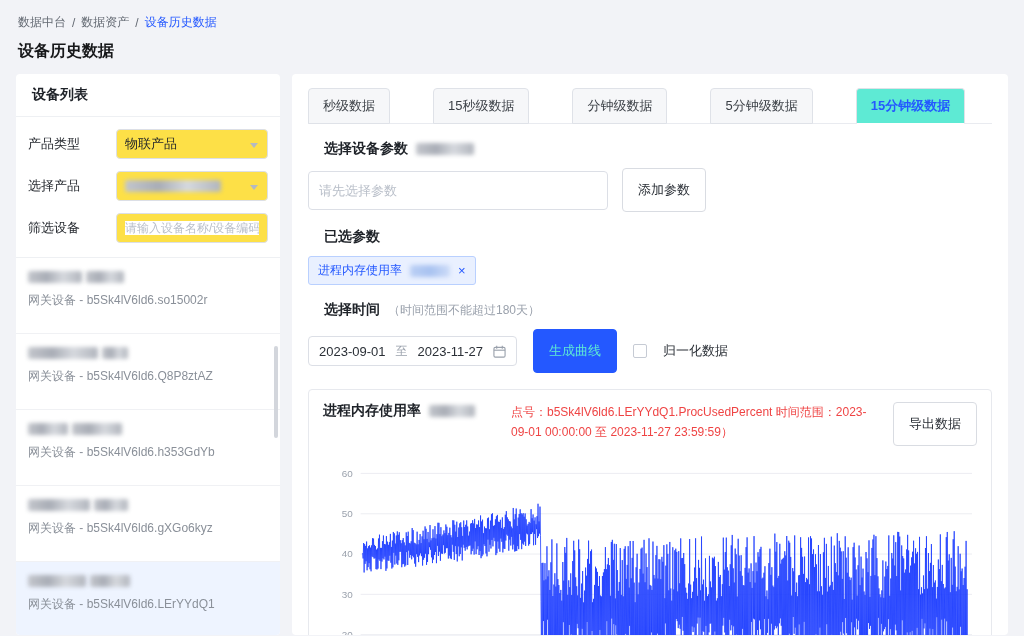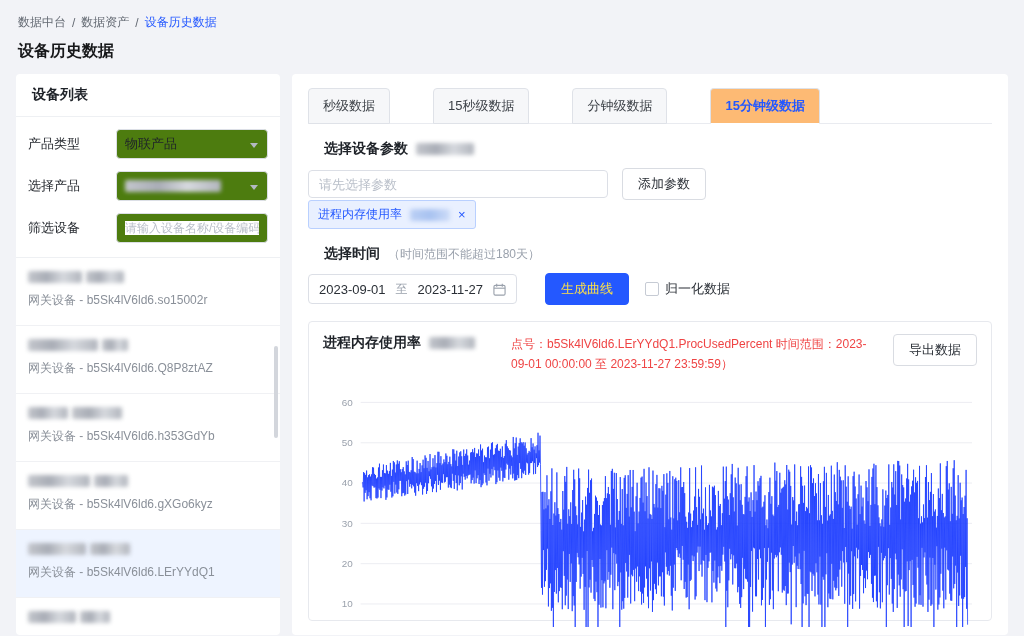"5分钟级数据" div.tab { html: none -> <div>5分钟级数据</div> }
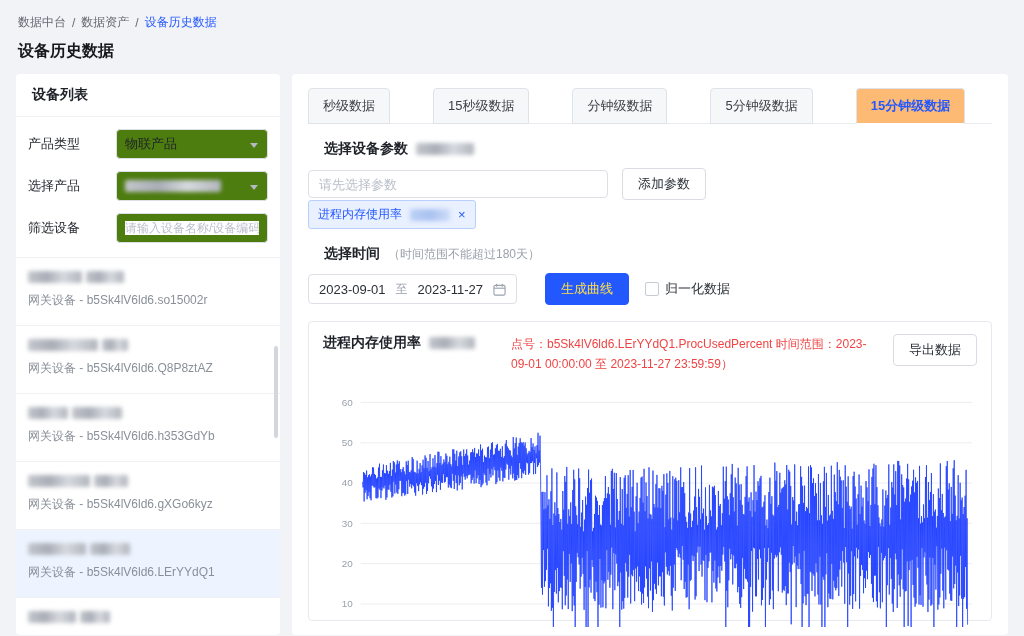"15分钟级数据" .tab.active { background: #fdba74 -> #5eead4 }
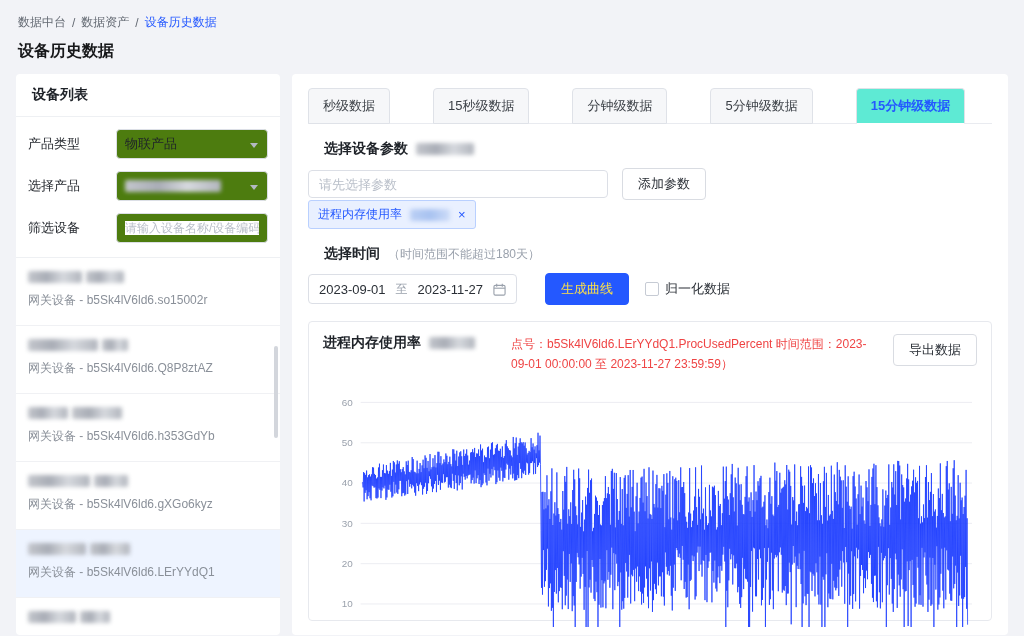"物联产品" .control { background: #4d7c0f -> #fde047 }
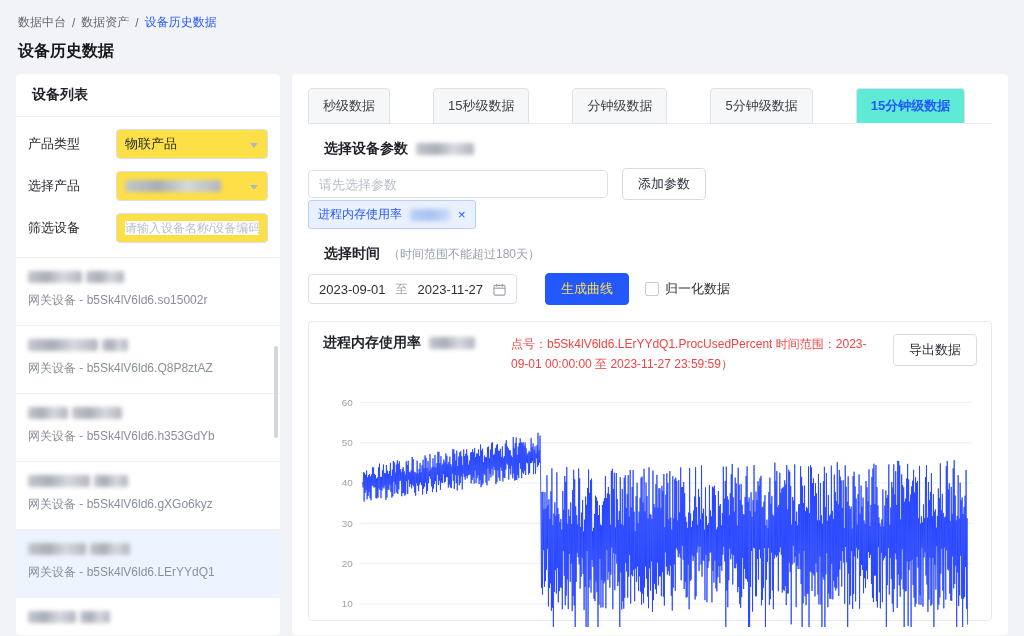"请先选择参数" .param-input { height: 28px -> 39px }
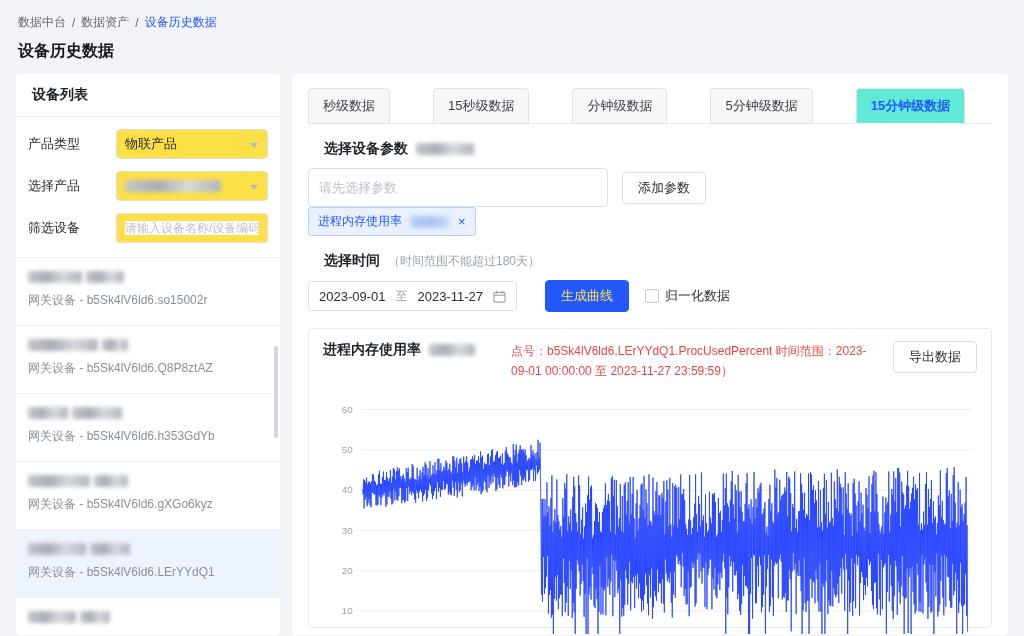"添加参数" .btn { height: 32px -> 44px }
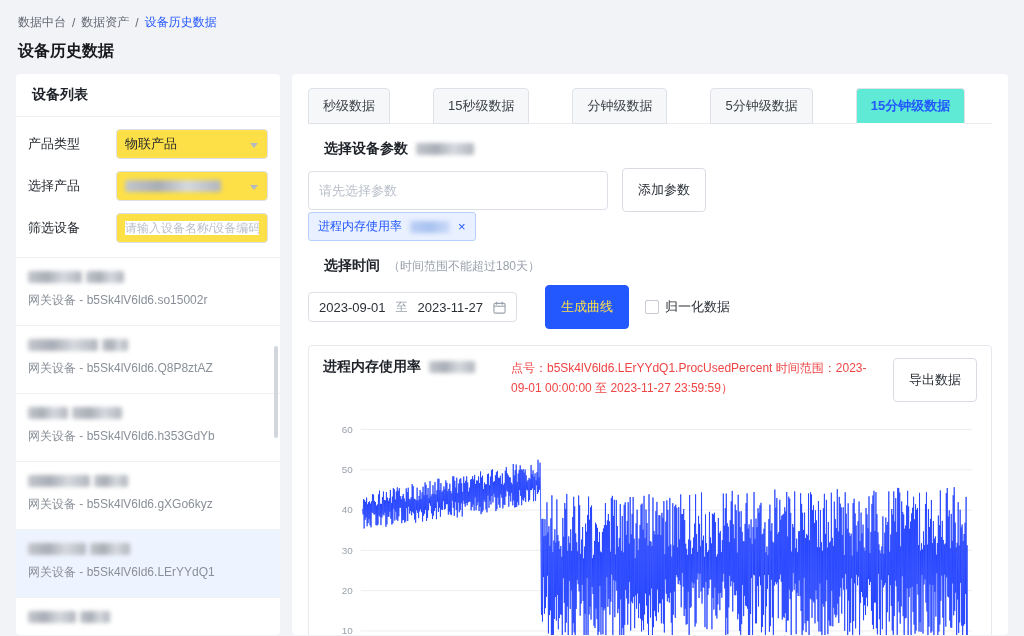"已选参数" div.section-label { html: none -> <div>已选参数</div> }
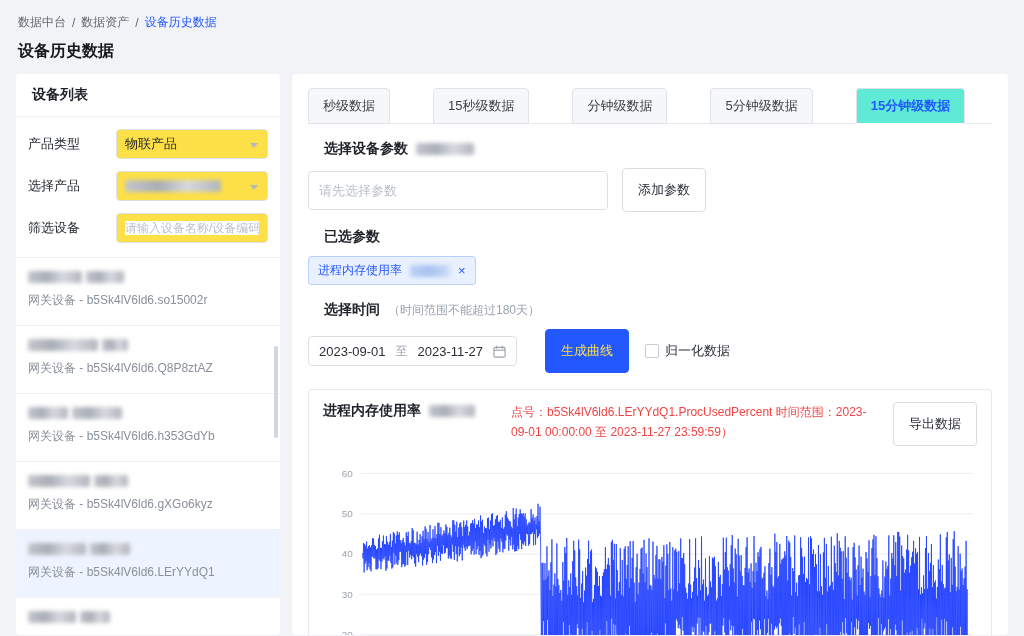"网关设备 - b5Sk4lV6ld6.so15002r" .device-item { padding: 9px 12px 16px -> 9px 12px 24px }
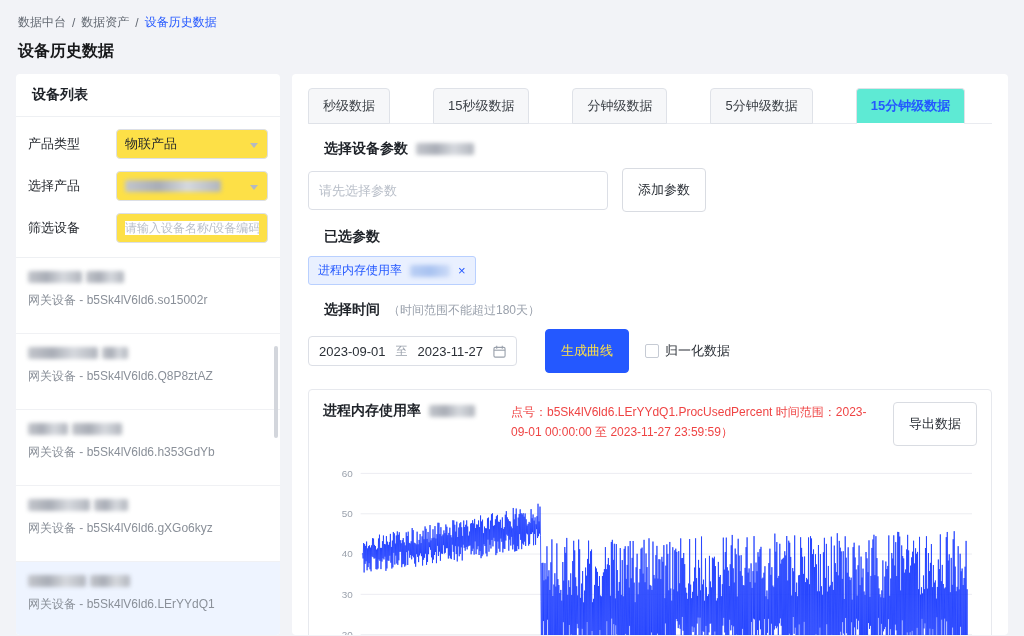"生成曲线" .btn-primary { color: #fde047 -> #5eead4; margin-left: 12px -> none }
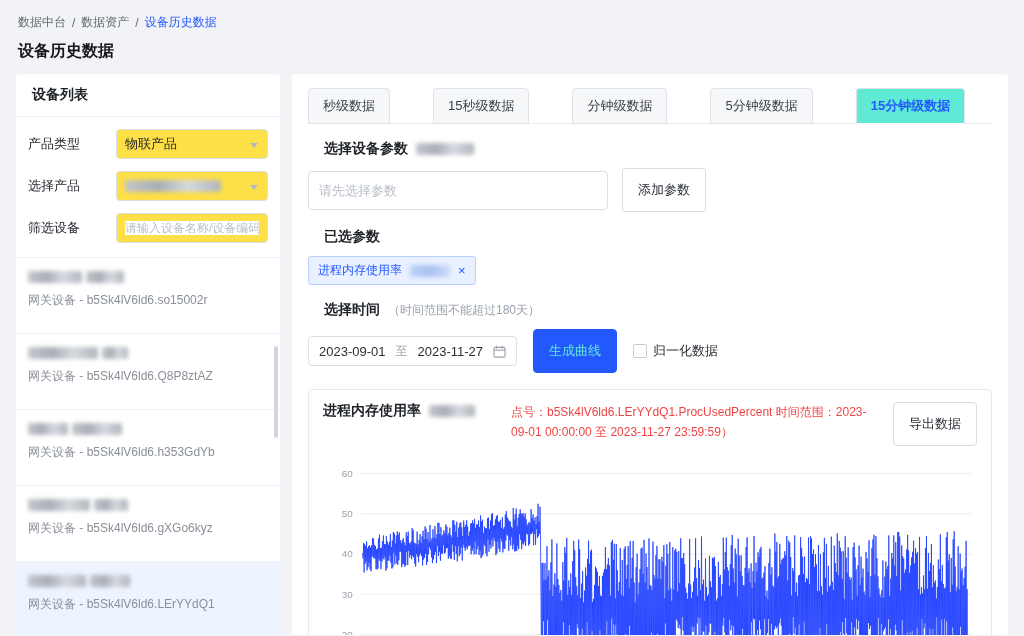"归一化数据" .checkbox-wrap { gap: 6px -> 16px }
